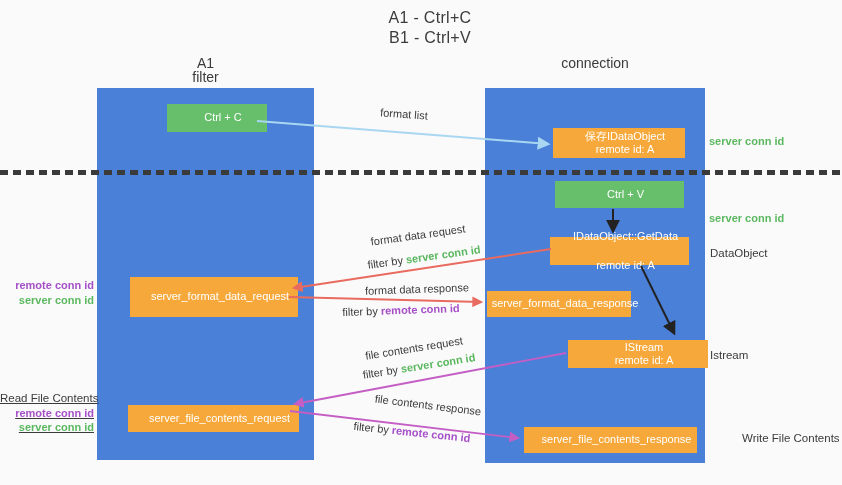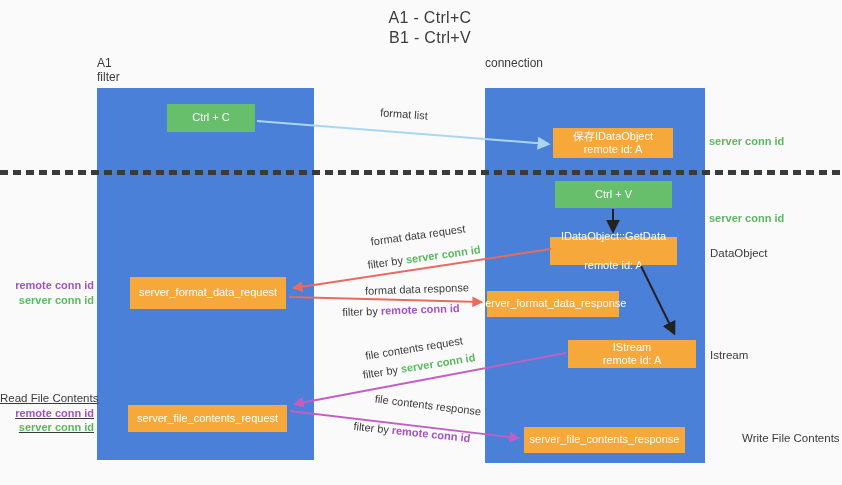"A1" .hdr { font-size: 12px -> 14px; text-align: left -> center }
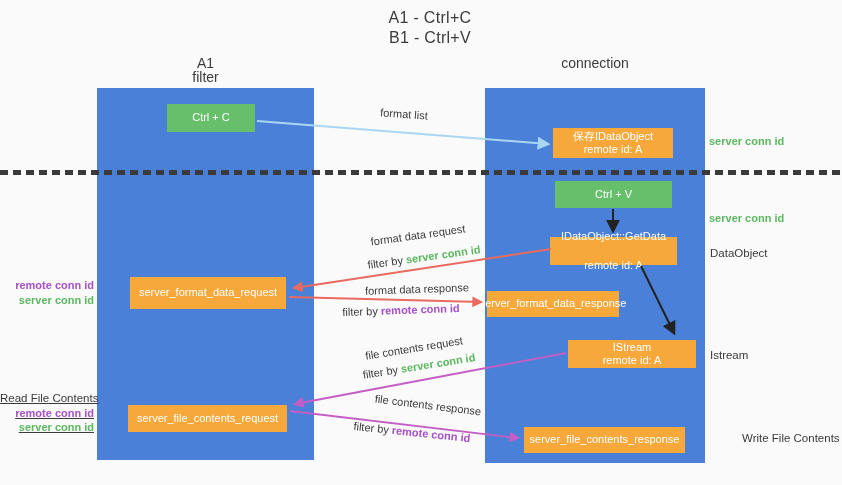"Ctrl + C" .node { padding-left: none -> 12px }
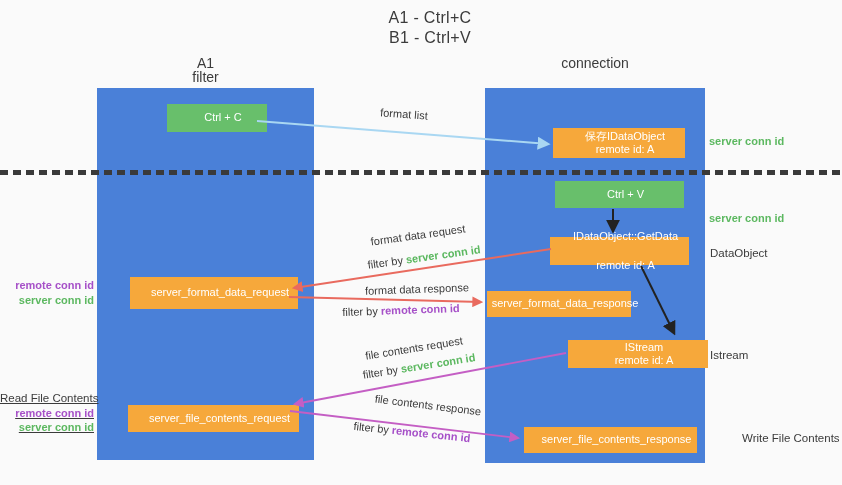"server_format_data_request" div.node { height: 32px -> 40px }
